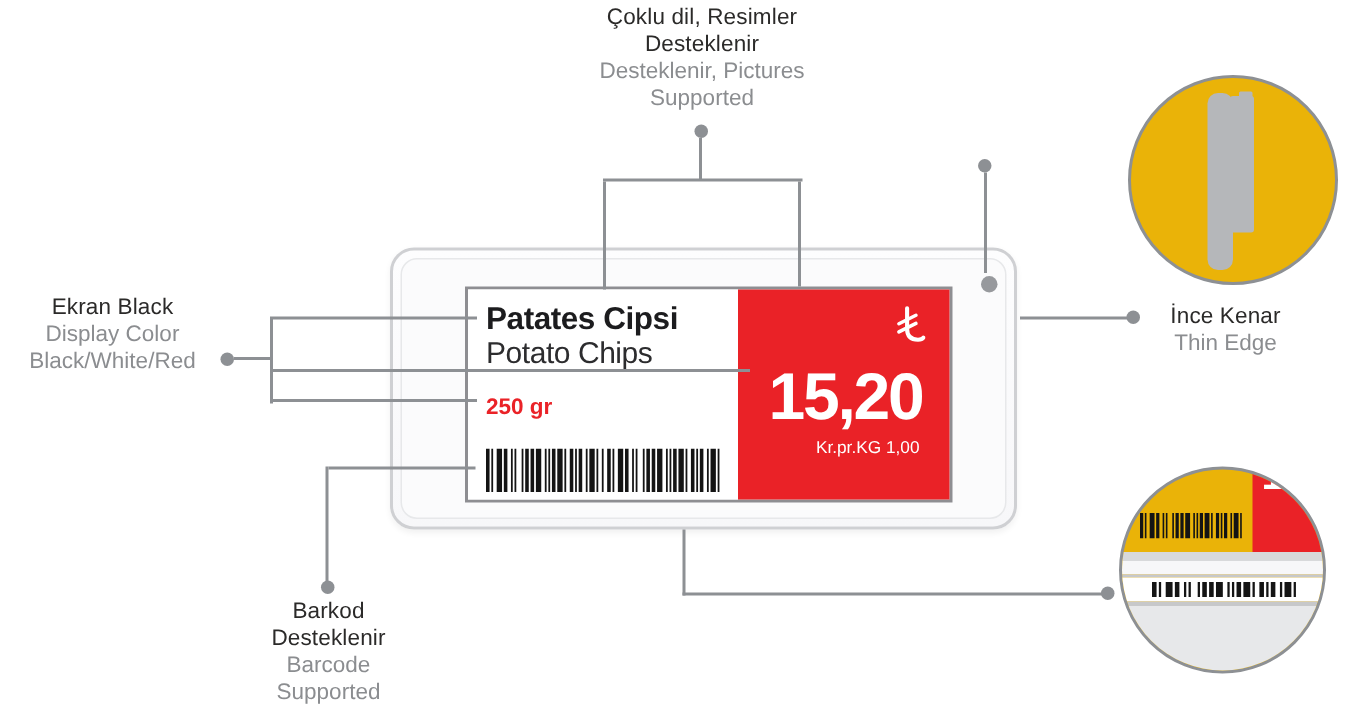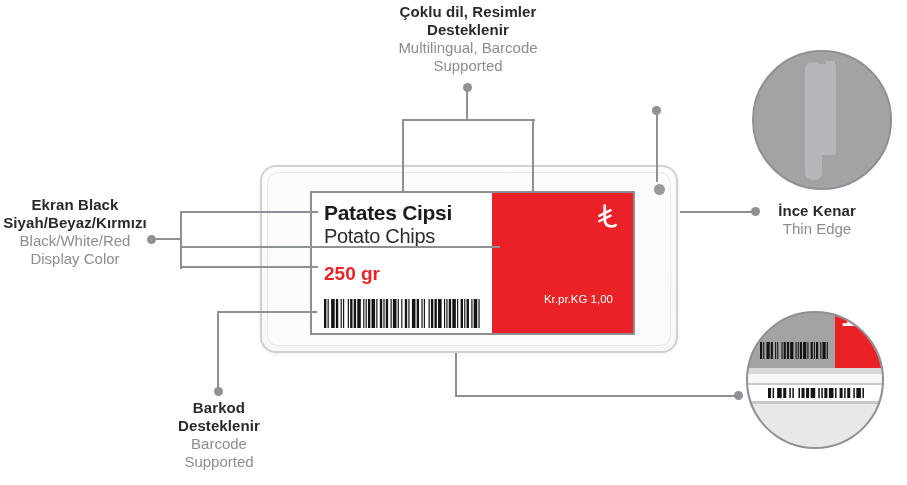"Çoklu dil, Resimler" .c-title { font-weight: bold -> normal }
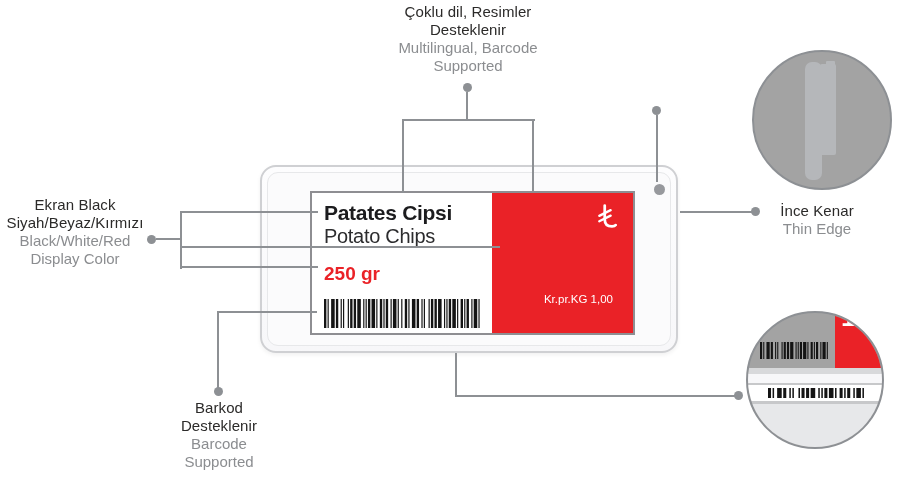"Multilingual, Barcode" div.c-sub { text: Multilingual, Barcode -> Desteklenir, Pictures }
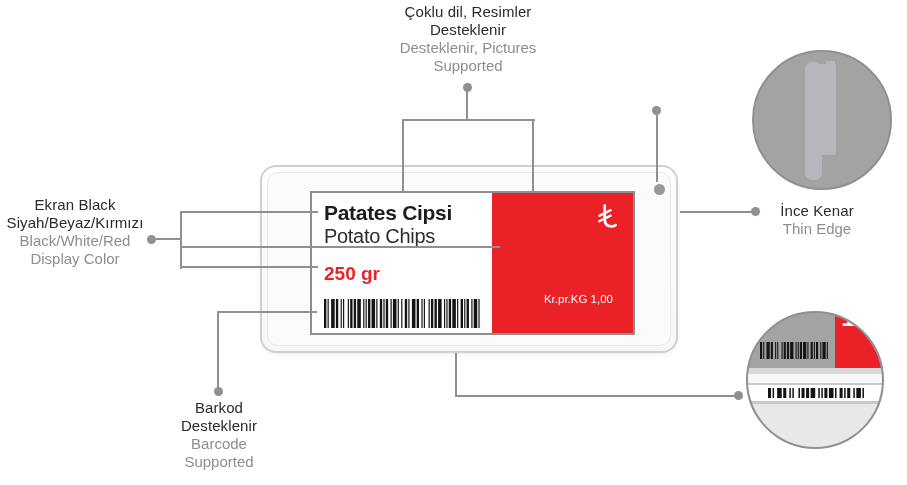"Siyah/Beyaz/Kırmızı" div.c-title { html: <div>Siyah/Beyaz/Kırmızı</div> -> none }
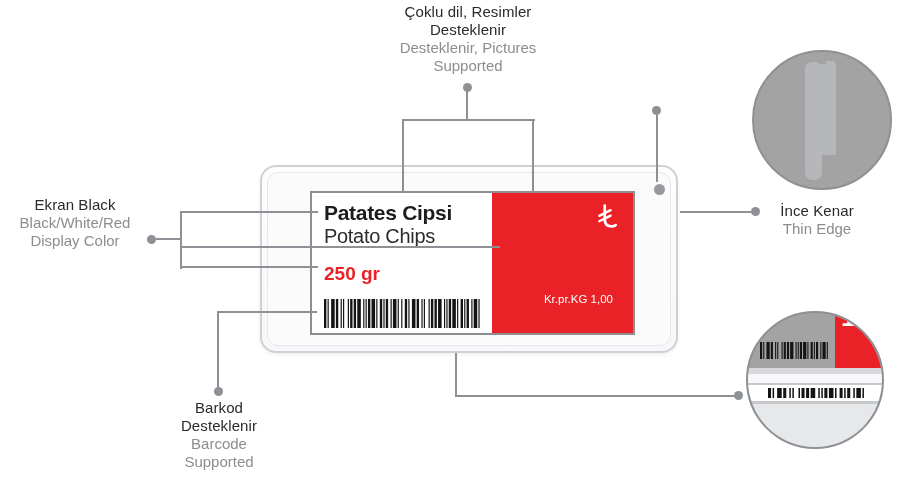"Black/White/Red" div.c-sub { order: before "Display Color" -> after "Display Color" }
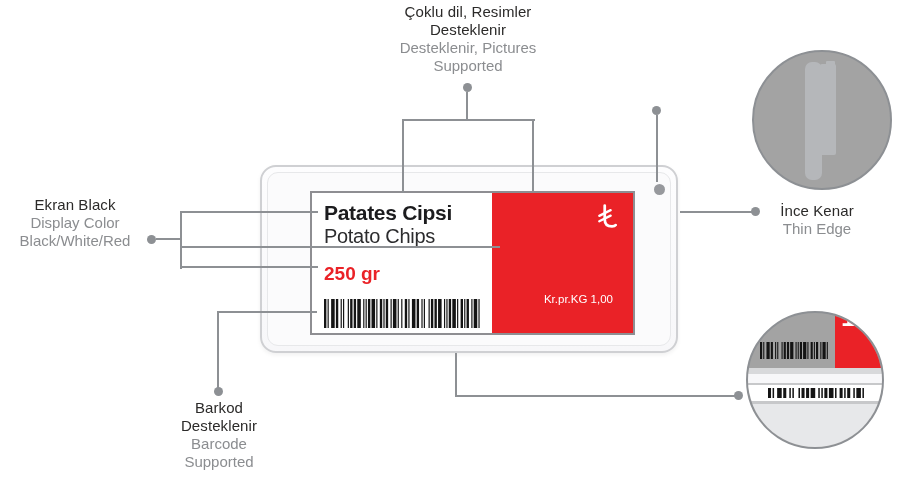"250 gr" .p-wt { font-size: 19px -> 15px }
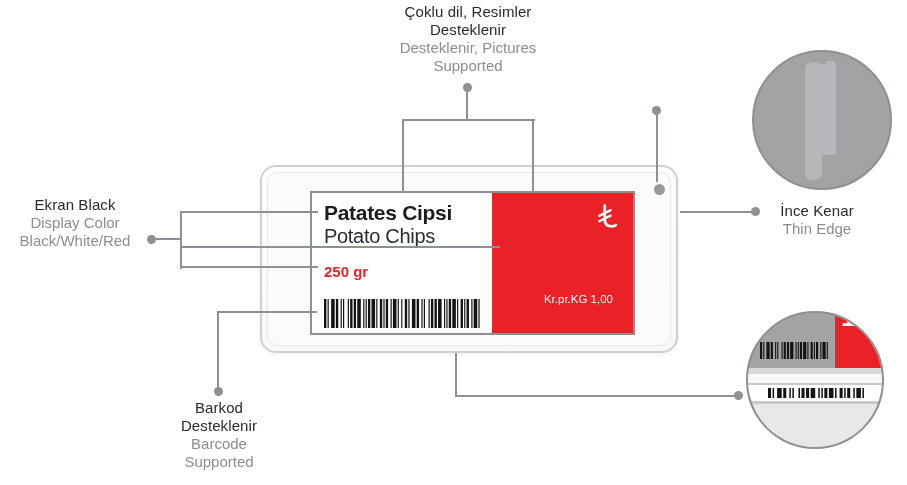"15,20" div.price { html: none -> <div>15,20</div> }
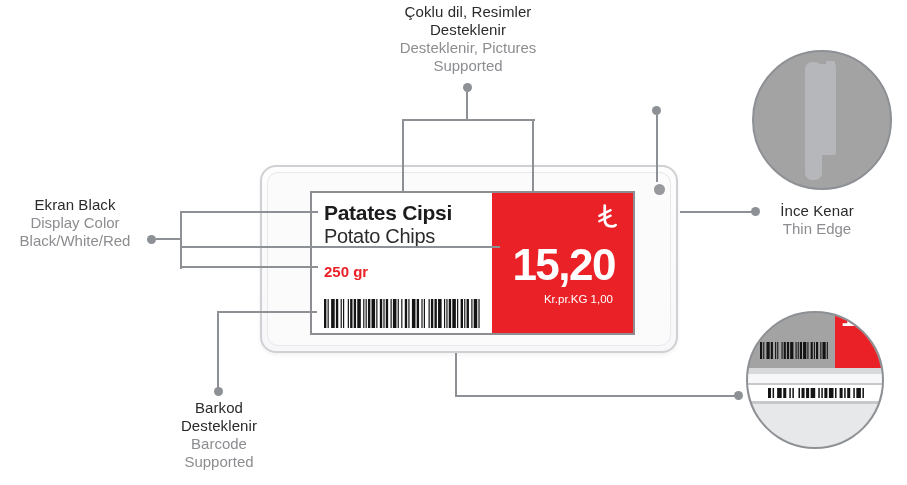"15," .circ { background: #a3a3a3 -> #eab308 }
